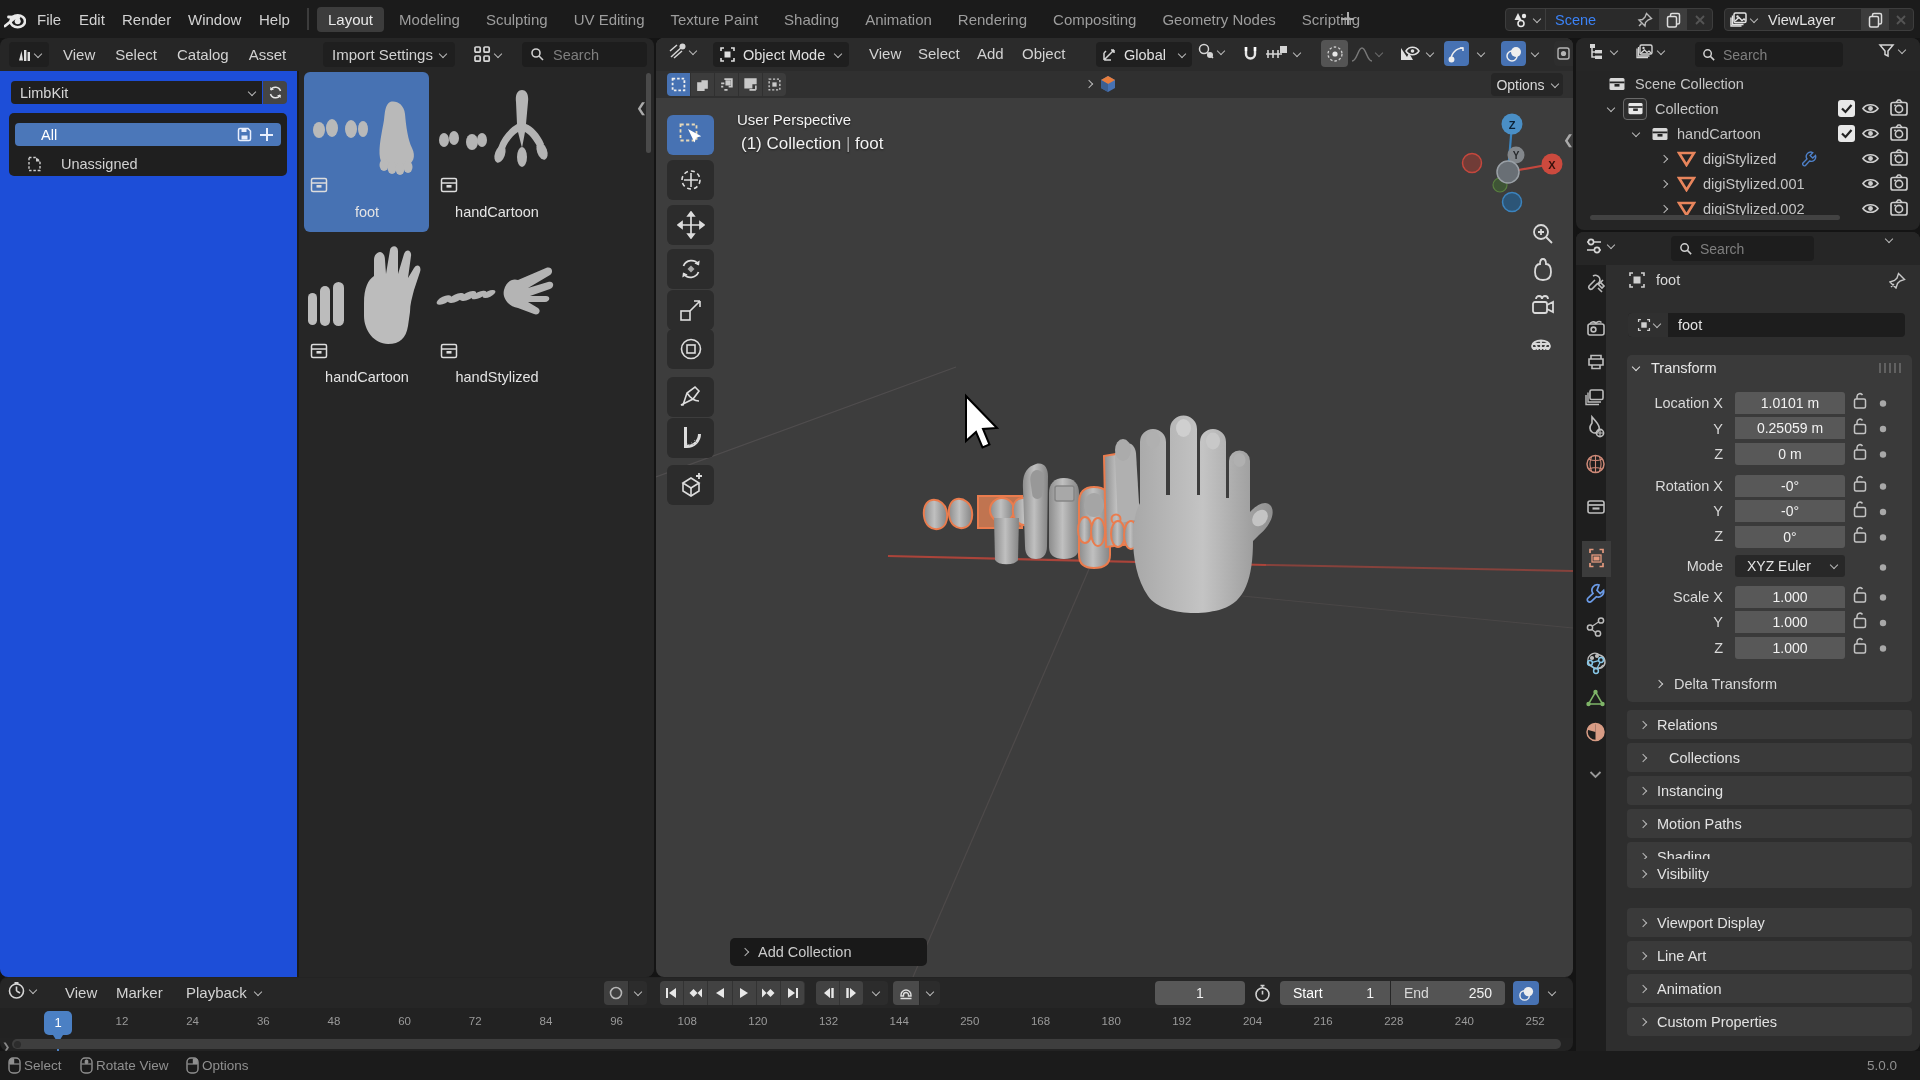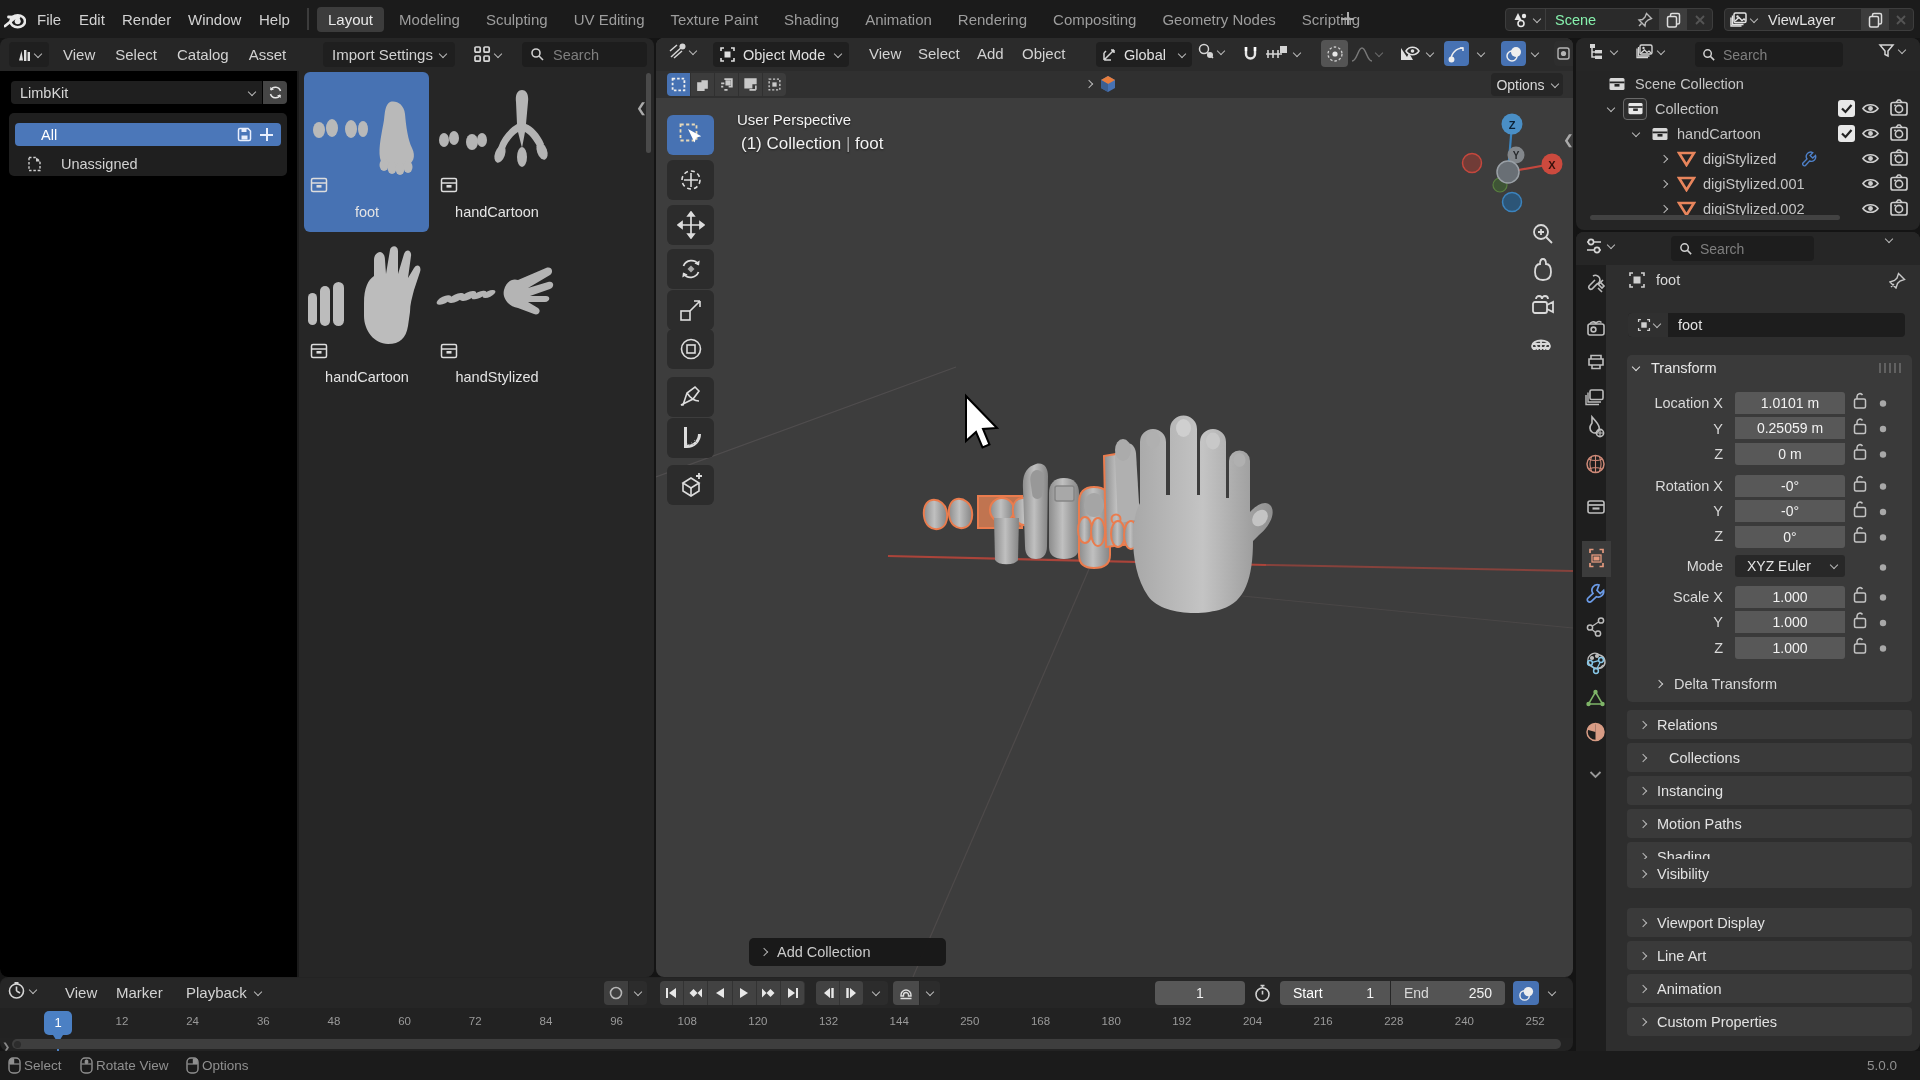"Scene" span { color: #86efac -> #3b82f6 }
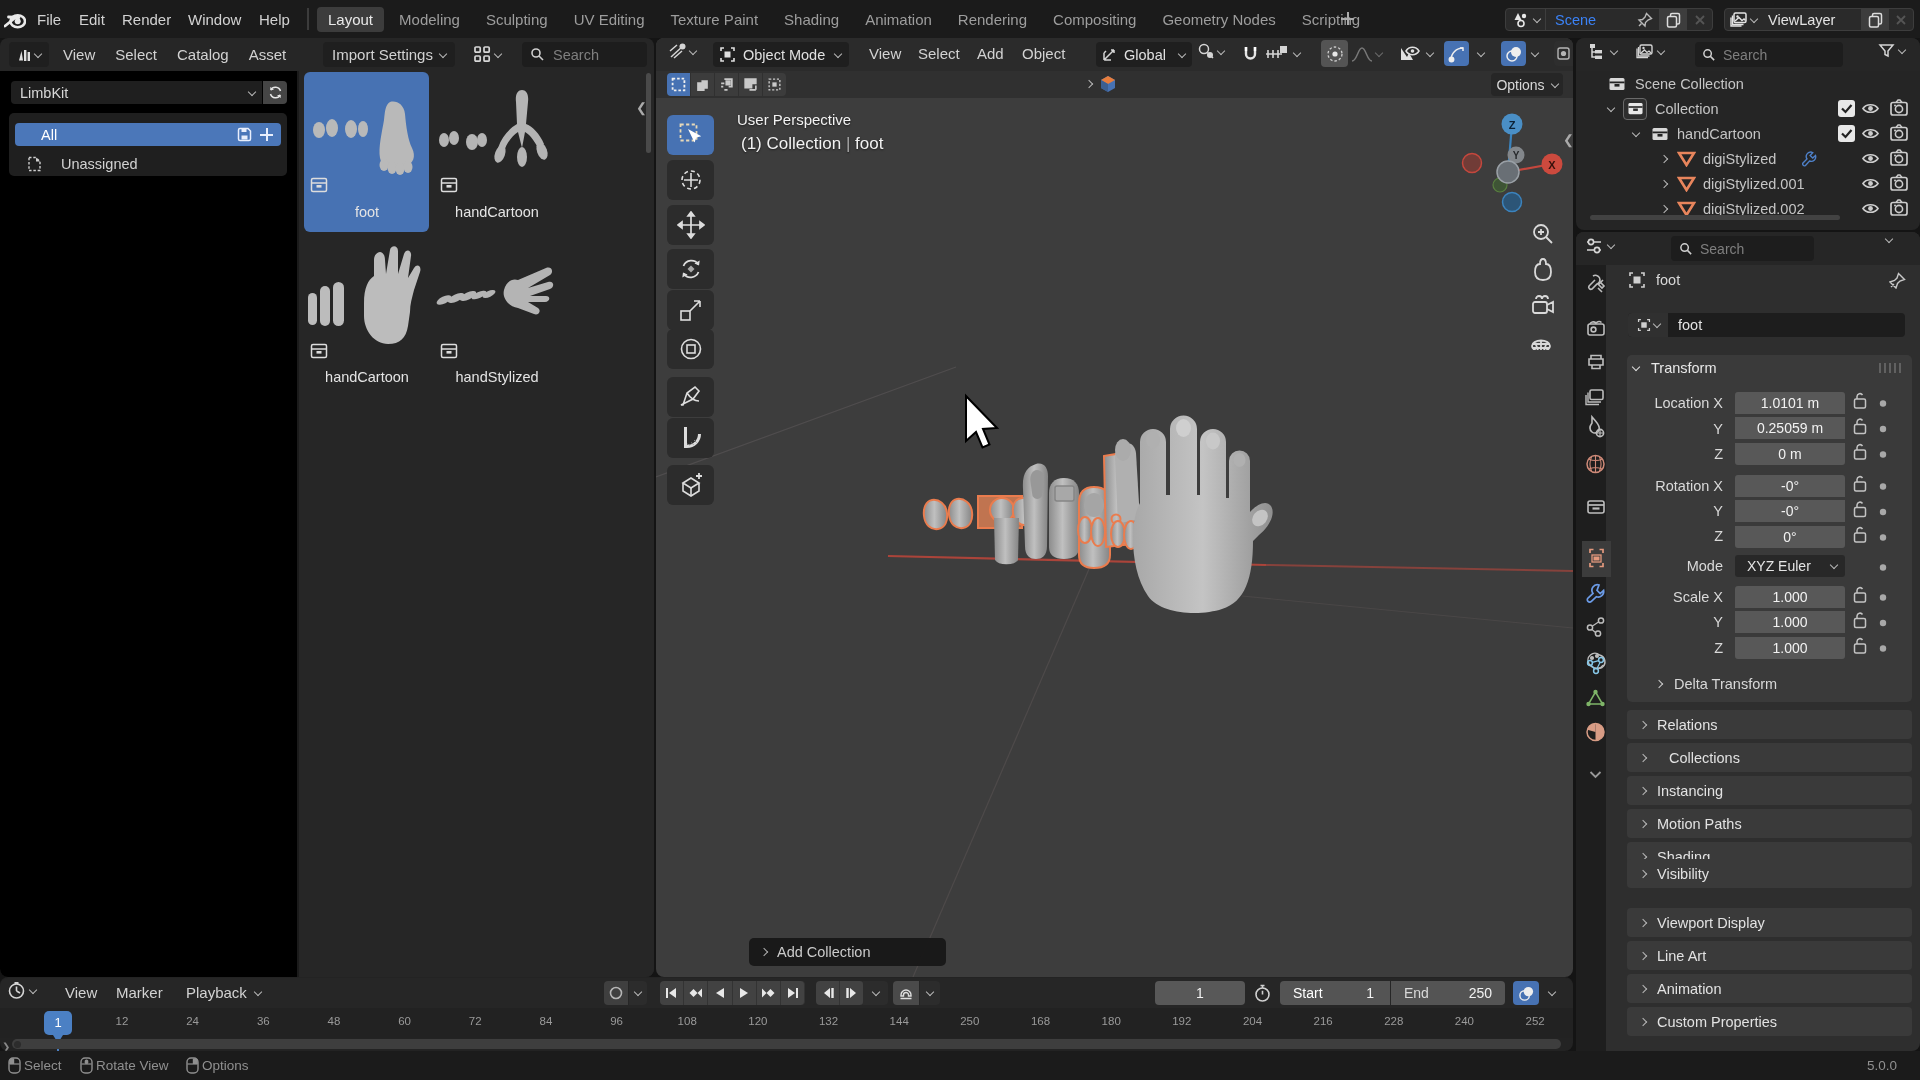"LimbKit" #ab-cat { background: #000000 -> #1d4ed8 }
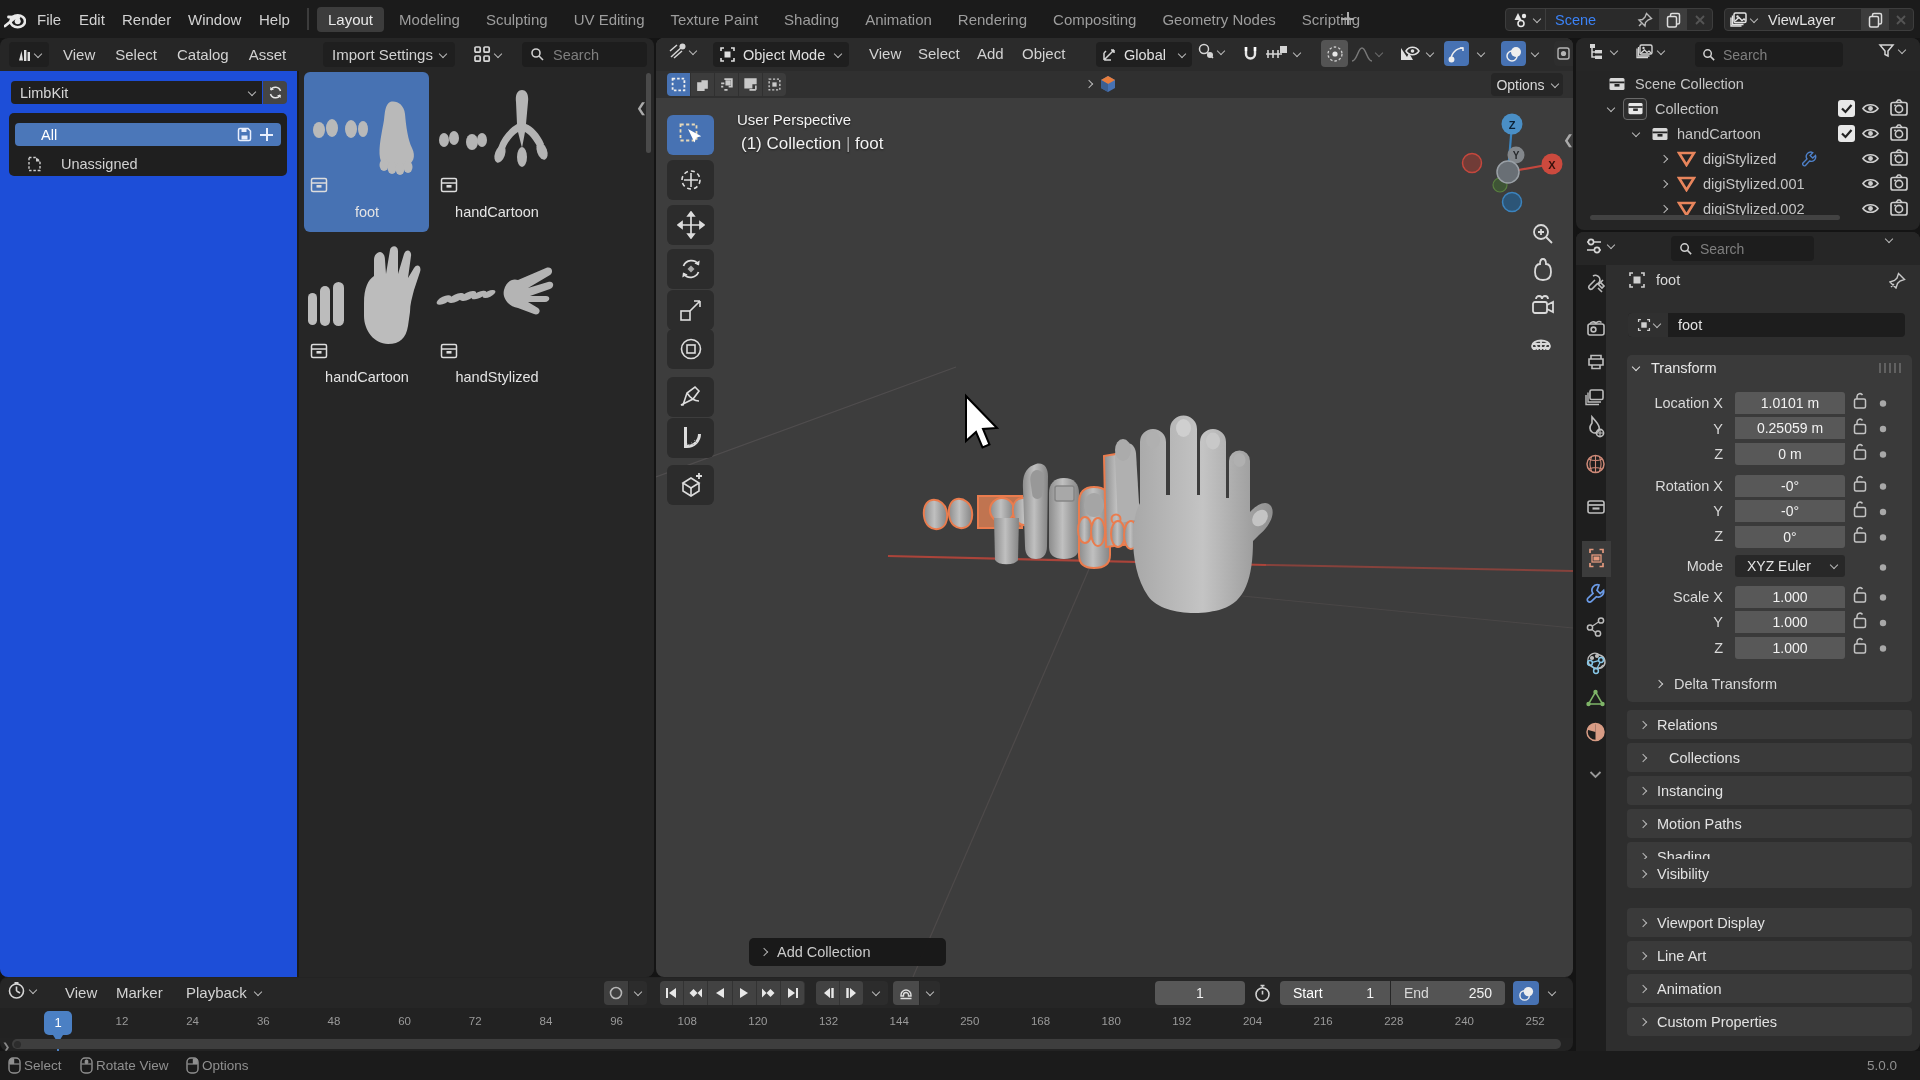"Add Collection" div.abs { left: 93px -> 74px }
